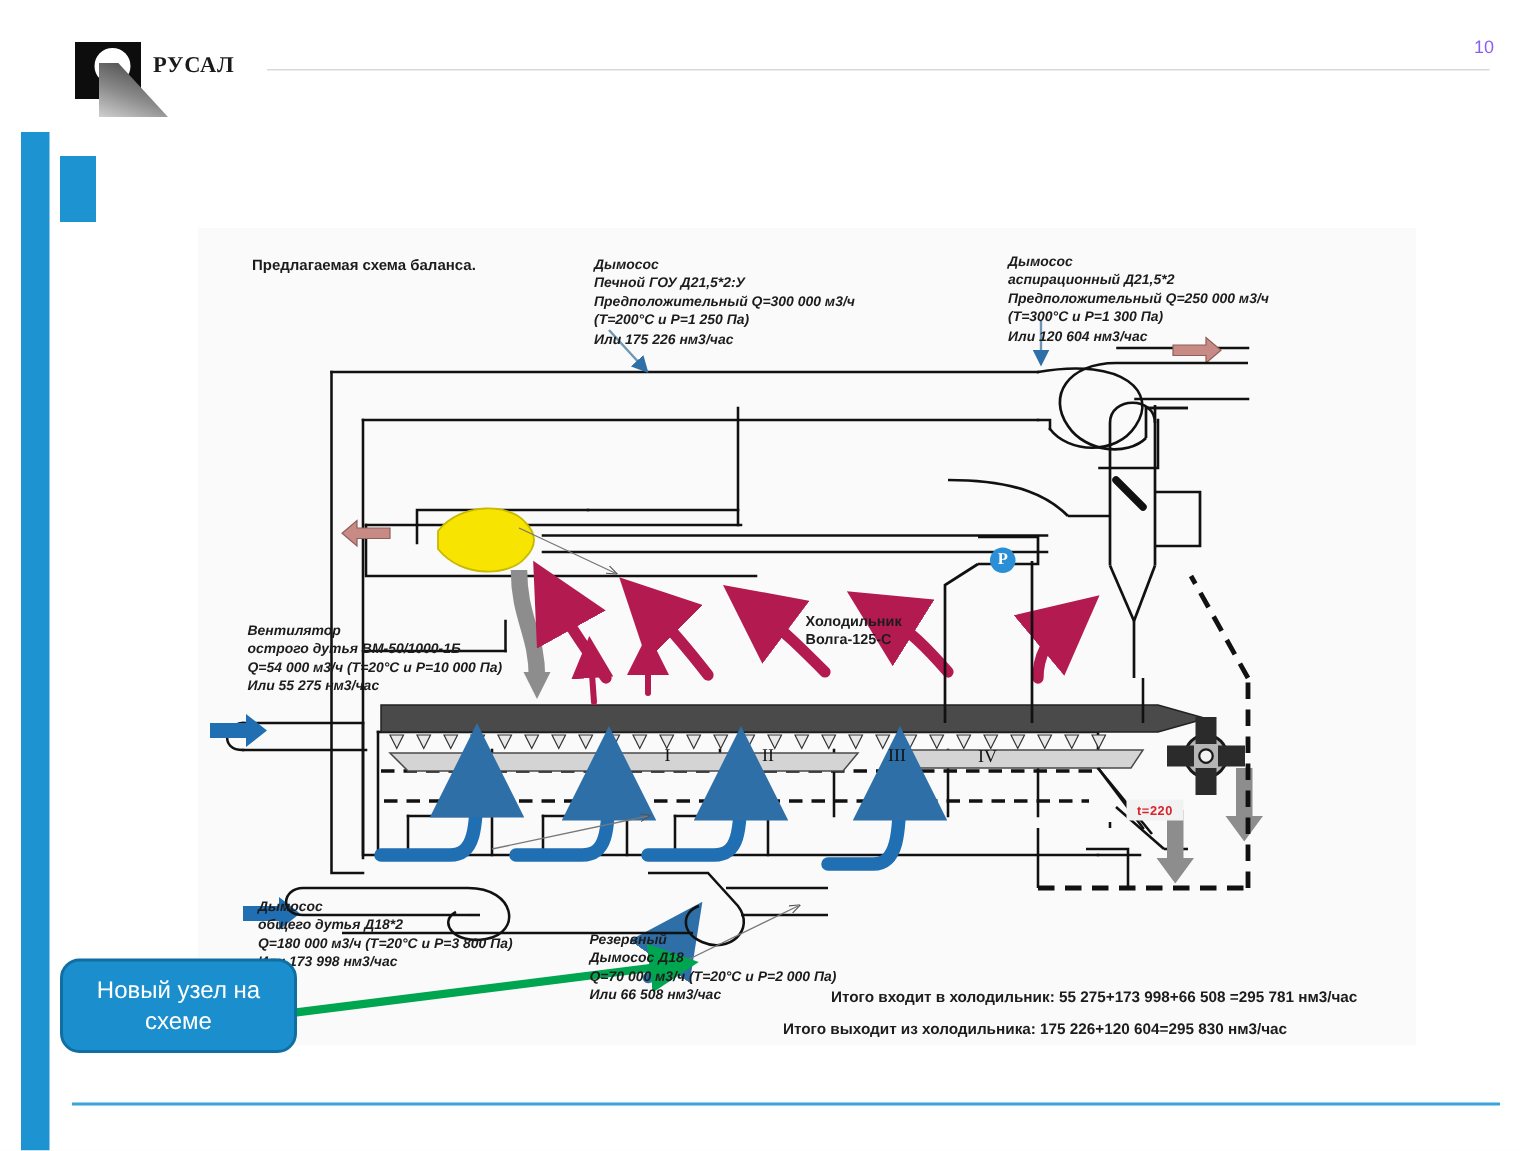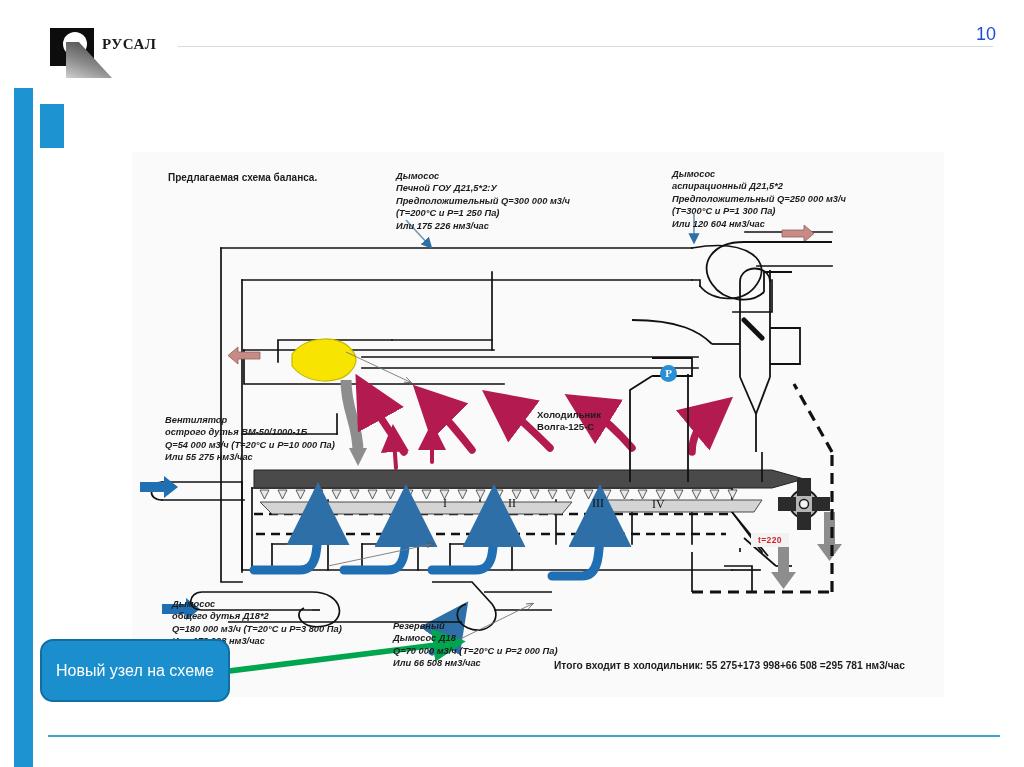"10" .page-num { color: #1d4ed8 -> #8b5cf6; font-size: 18px -> 12px }
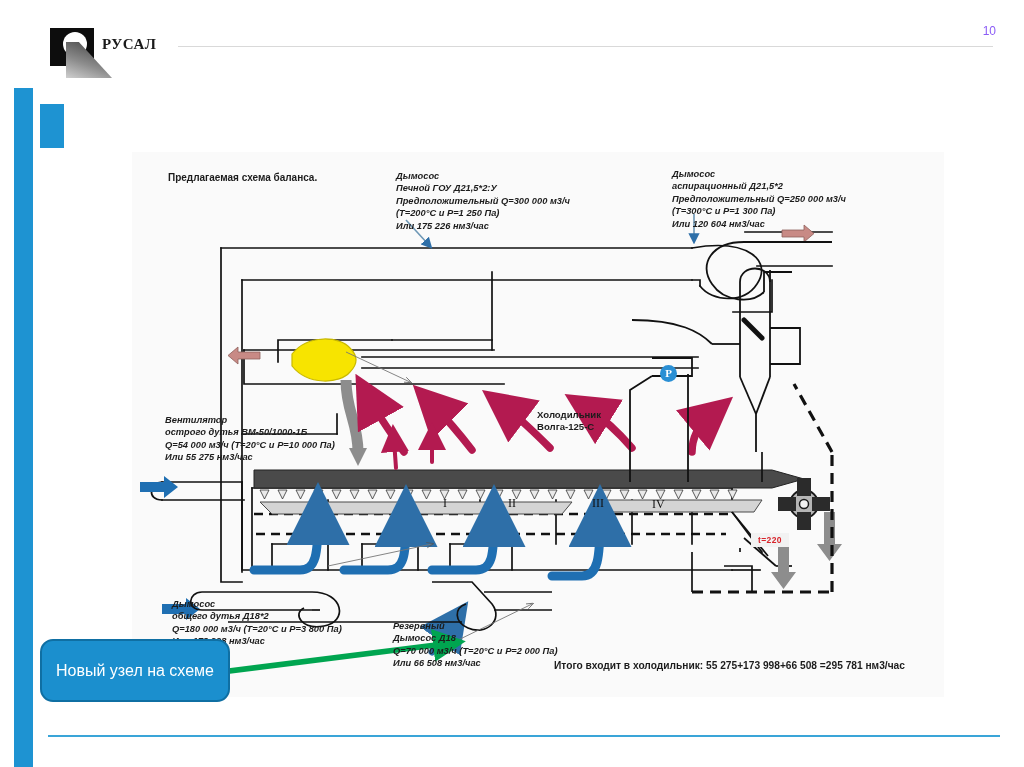"Новый узел на схеме" .callout { width: 190px -> 158px }
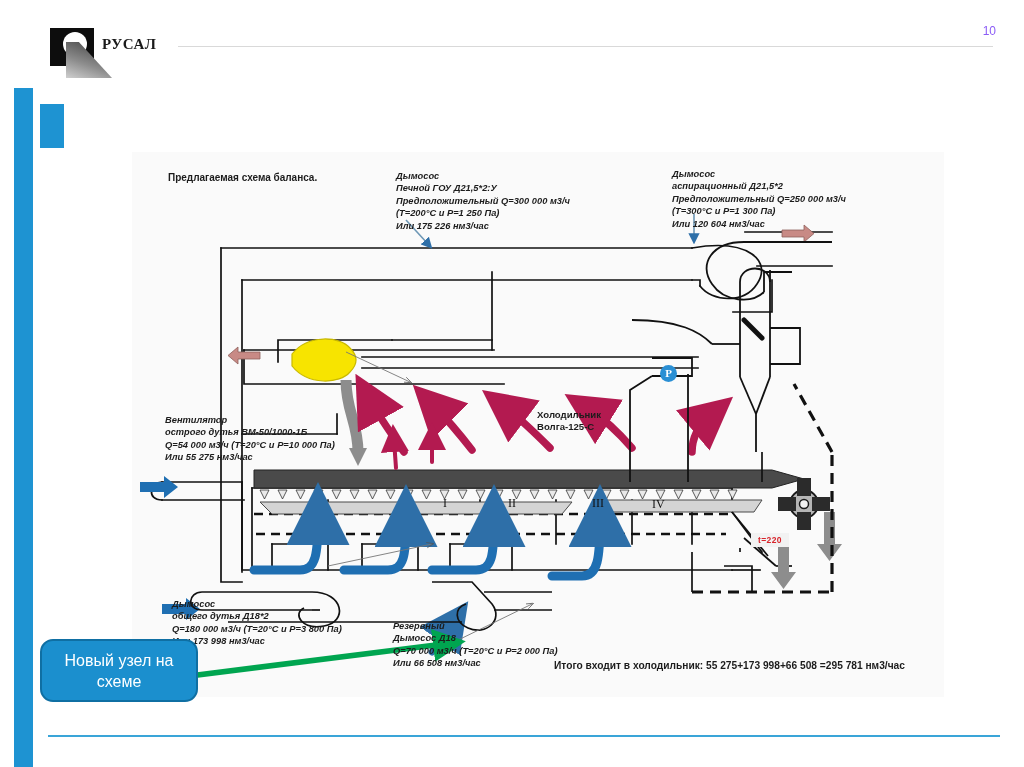"Итого выходит из холодильника: 175" div.dg-text { html: none -> <div>Итого выходит из холодильника: 175 226+120 604=295 830 нм3/час</div> }
